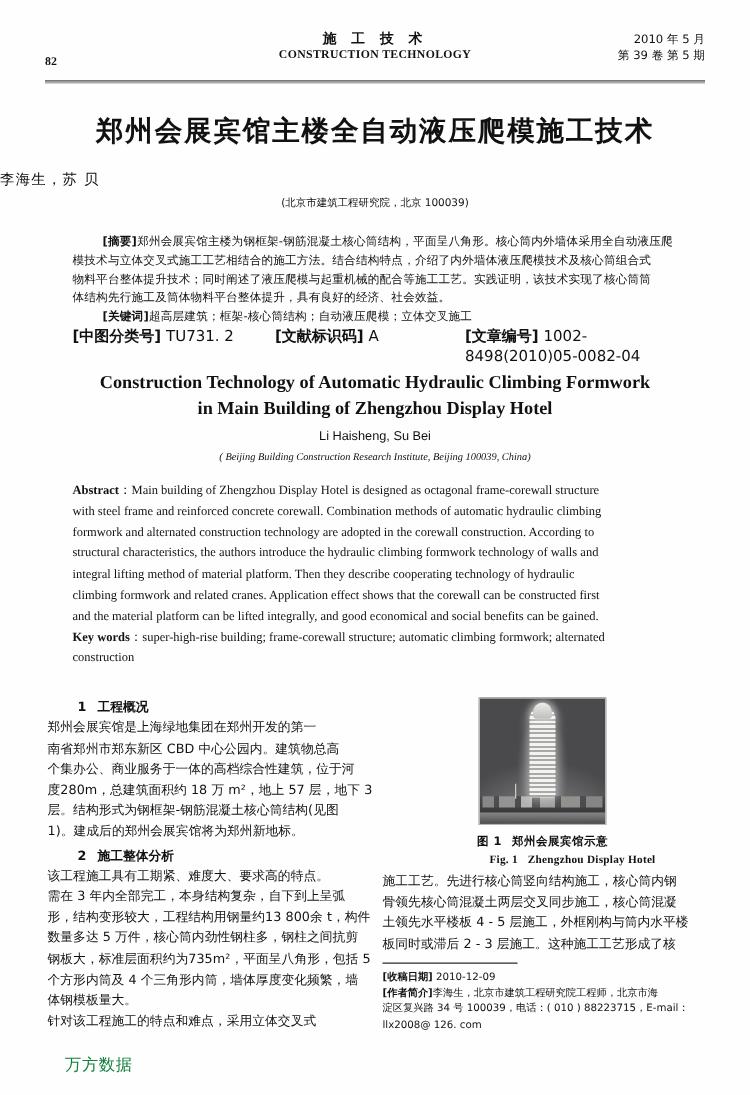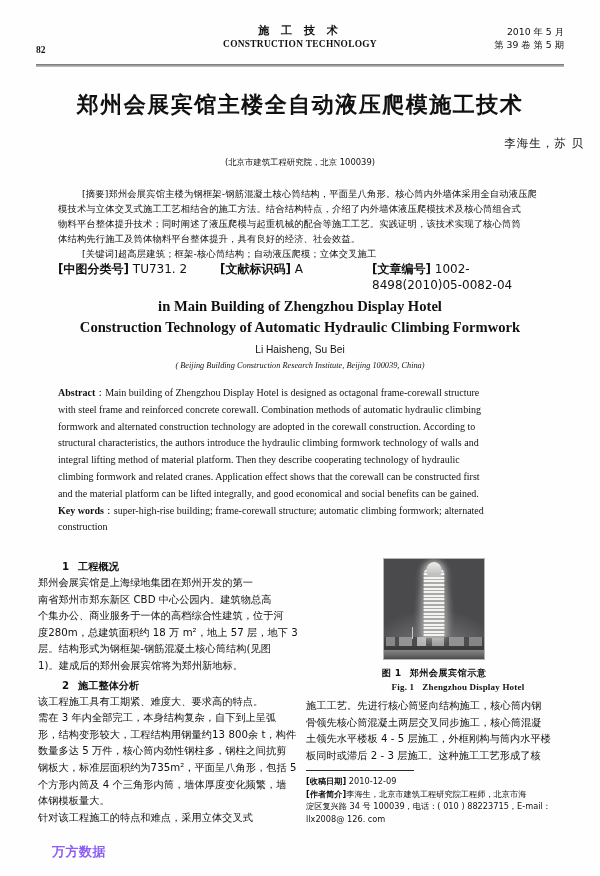"李海生，苏 贝" .authors-cn { text-align: right -> left }
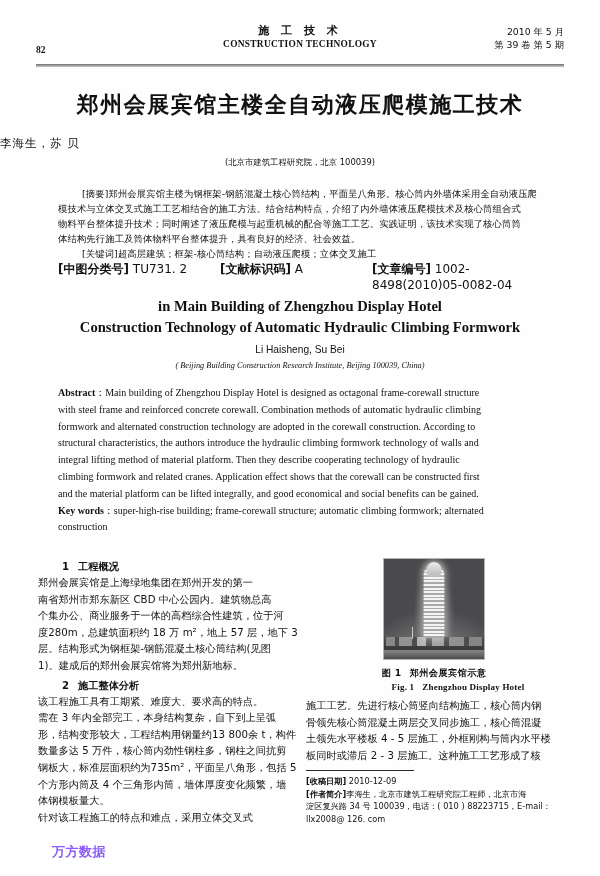"[摘要]" .cn-line b { font-weight: normal -> bold }
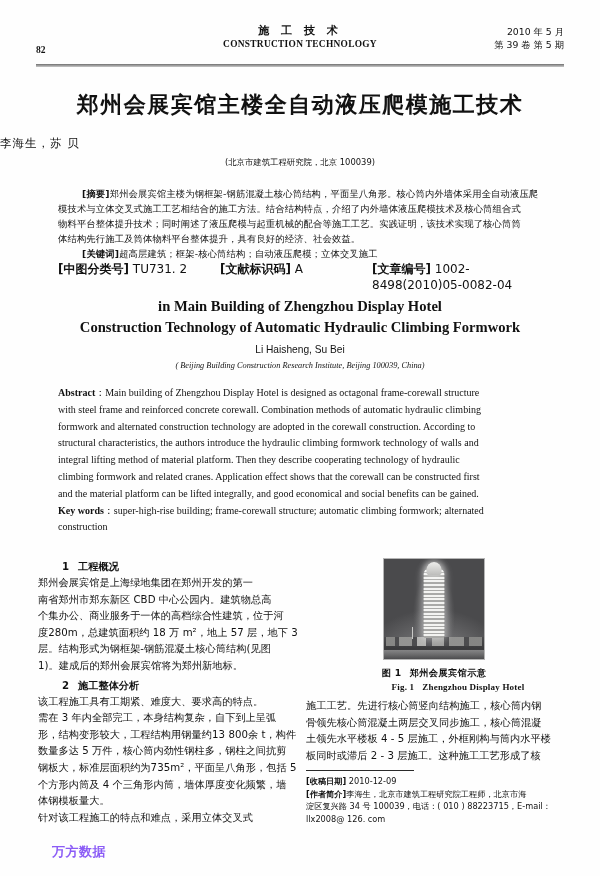"in Main Building of Zhengzhou" div { order: before "Construction Technology of Automatic" -> after "Construction Technology of Automatic" }
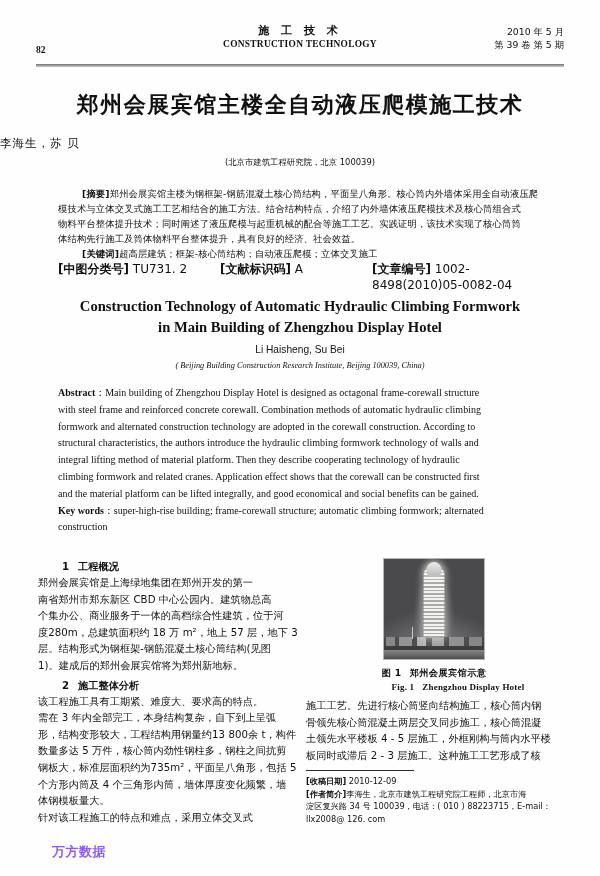"万方数据" .watermark { color: #8b5cf6 -> #15803d; font-weight: bold -> normal }
